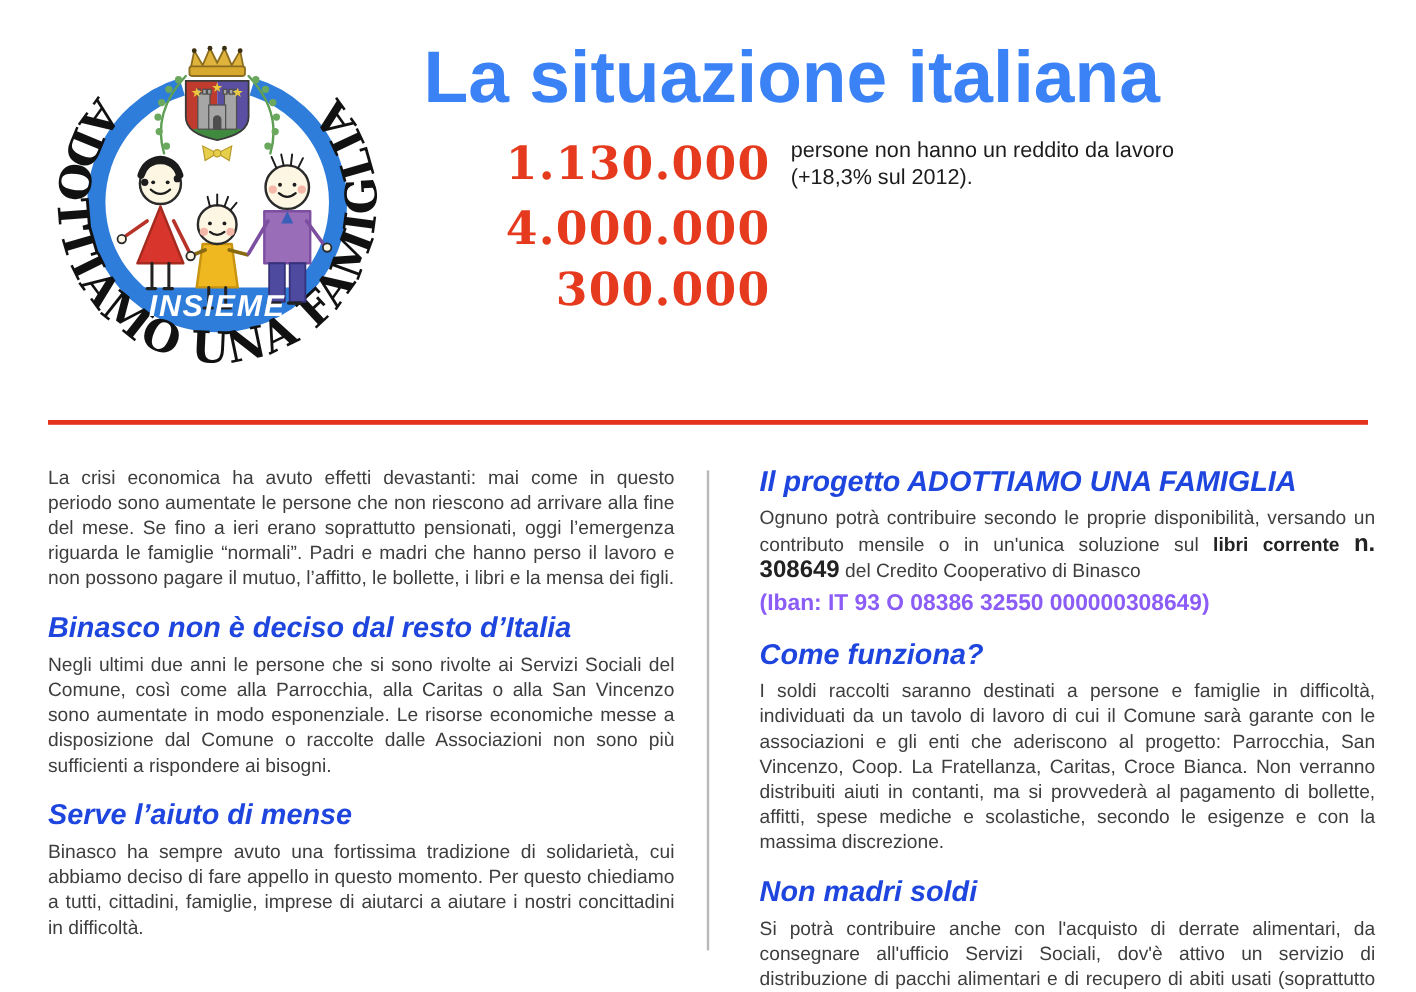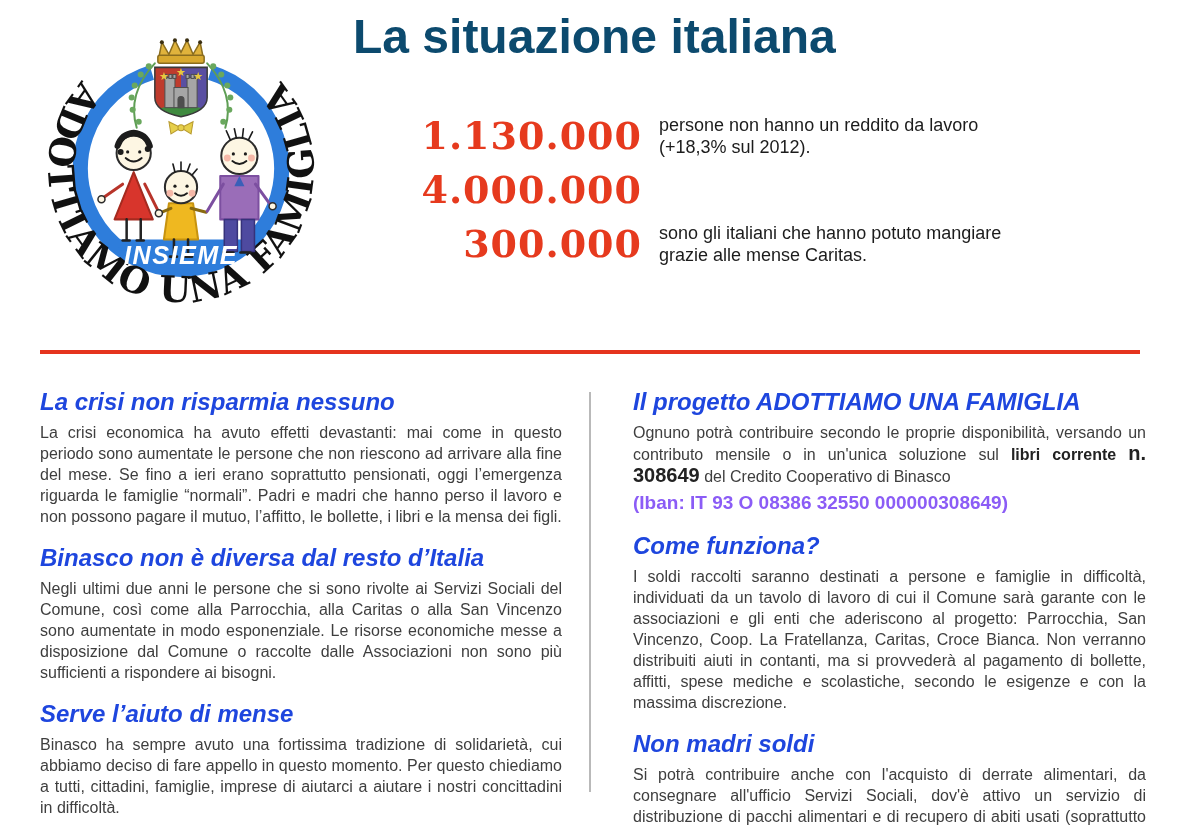"La situazione italiana" .title { color: #0c4a6e -> #3b82f6; font-size: 48px -> 61px; top: 12px -> 32px }
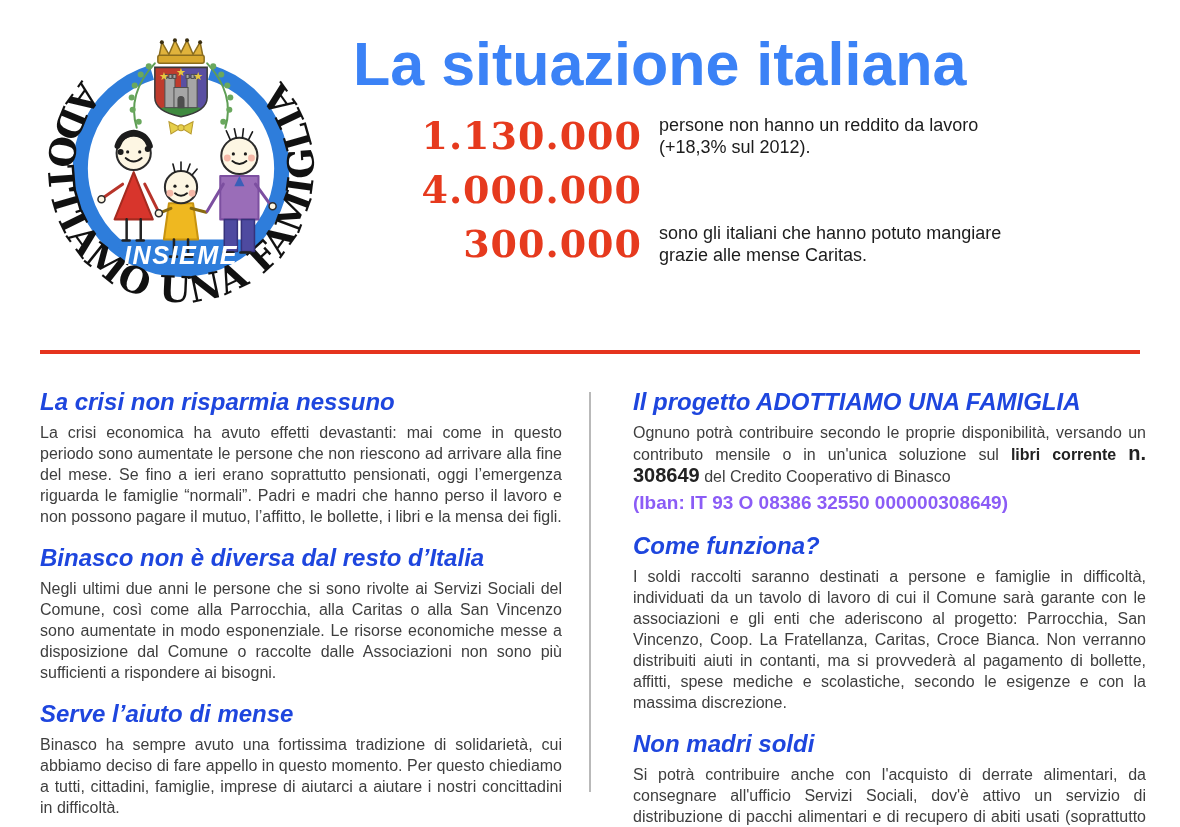"sono gli italiani che hanno" div.stat-desc { html: <div>sono gli italiani che hanno potuto mangiare grazie alle mense Caritas.</div> -> none }
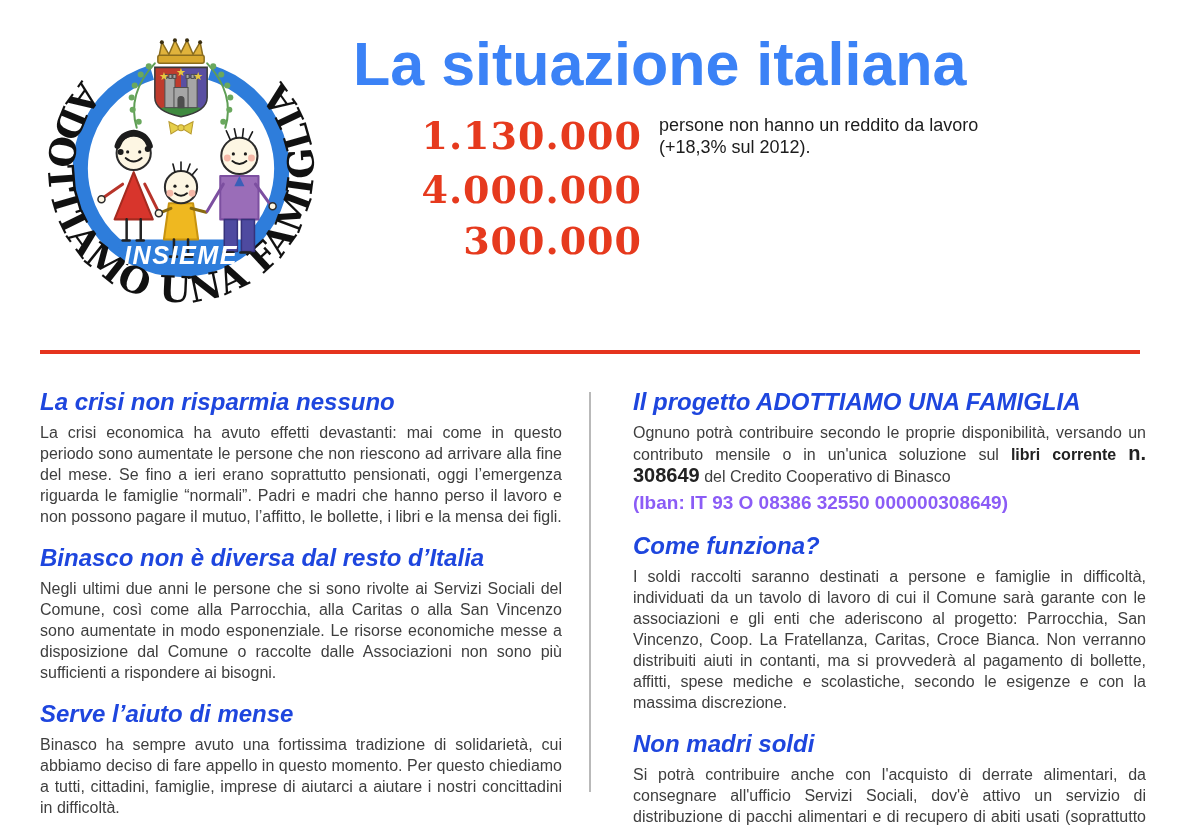"La crisi non risparmia nessuno" h2 { html: <h2>La crisi non risparmia nessuno</h2> -> none }
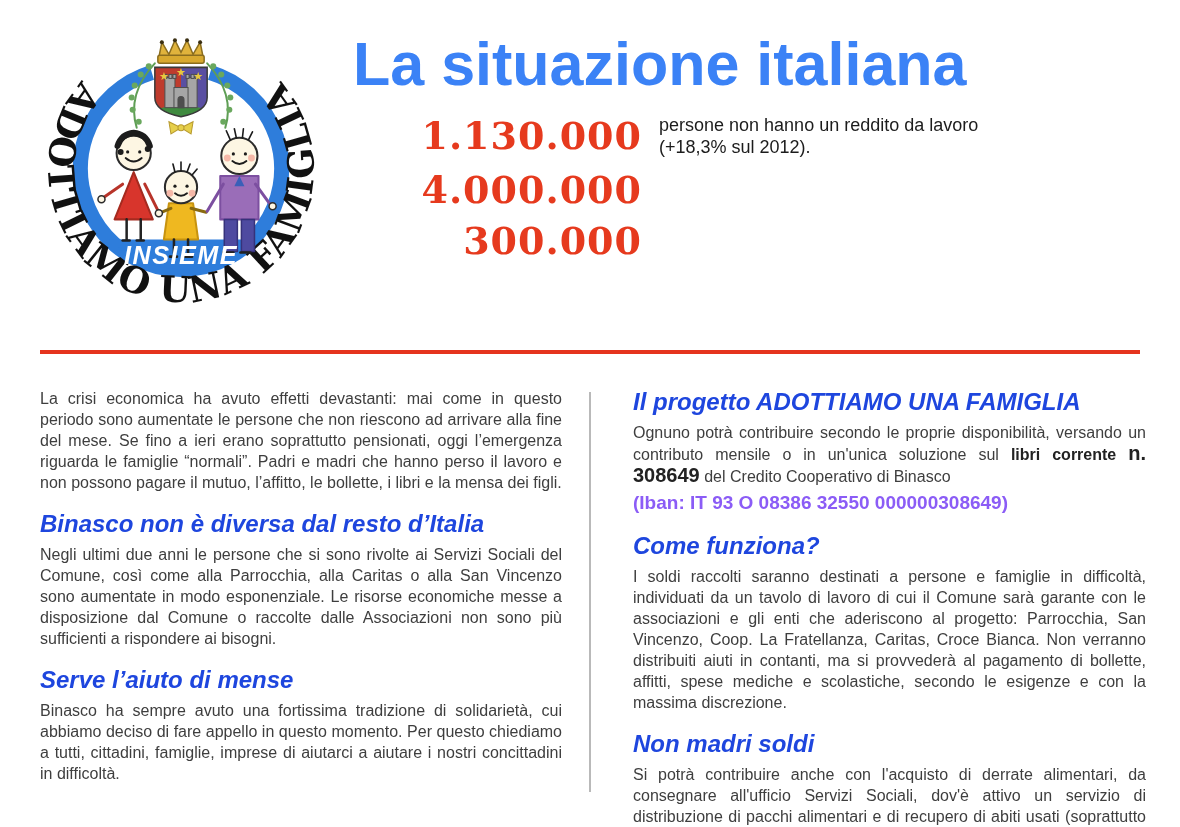"Binasco non è diversa dal" h2 { text: diversa -> deciso }
